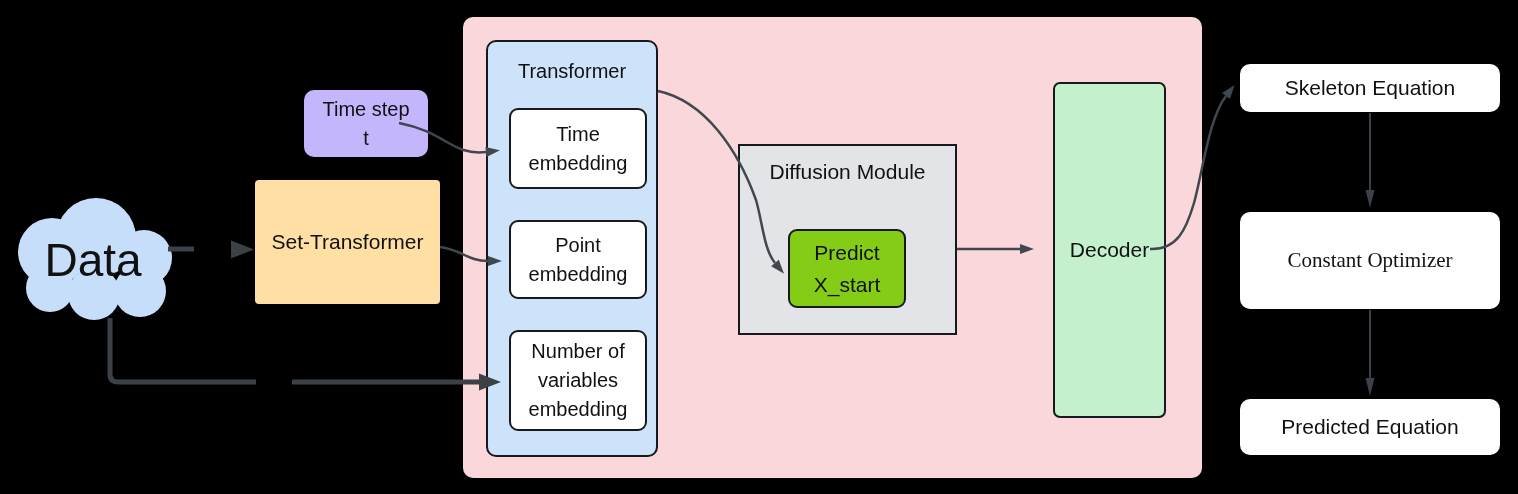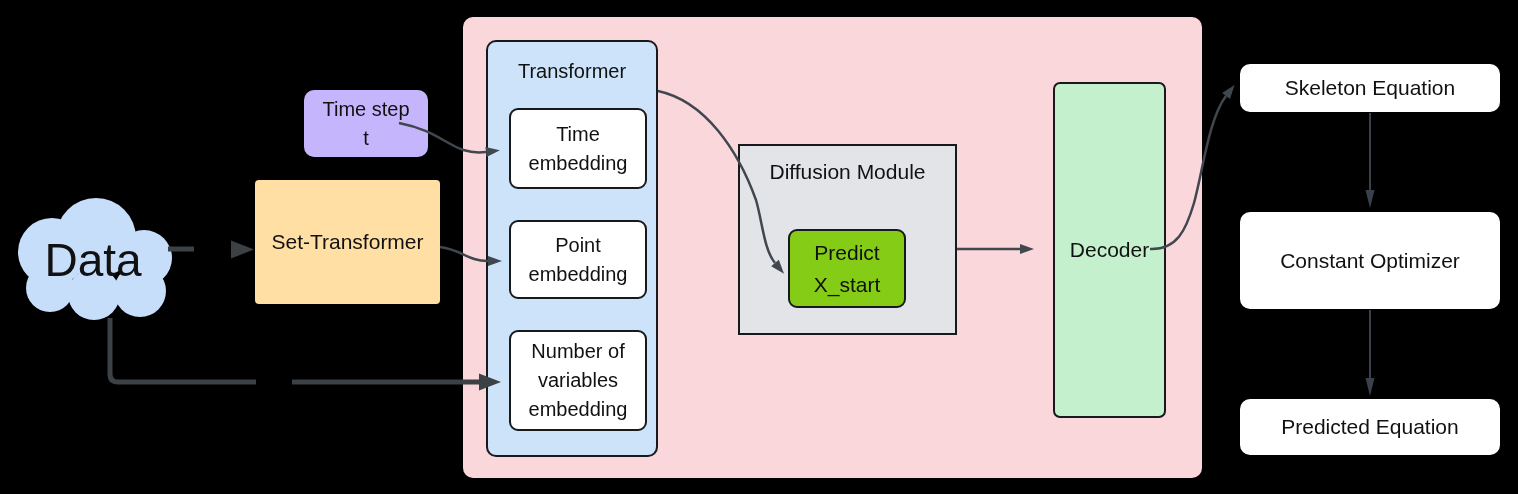"Constant Optimizer" .out2 { font-family: none -> Liberation Serif, serif }
